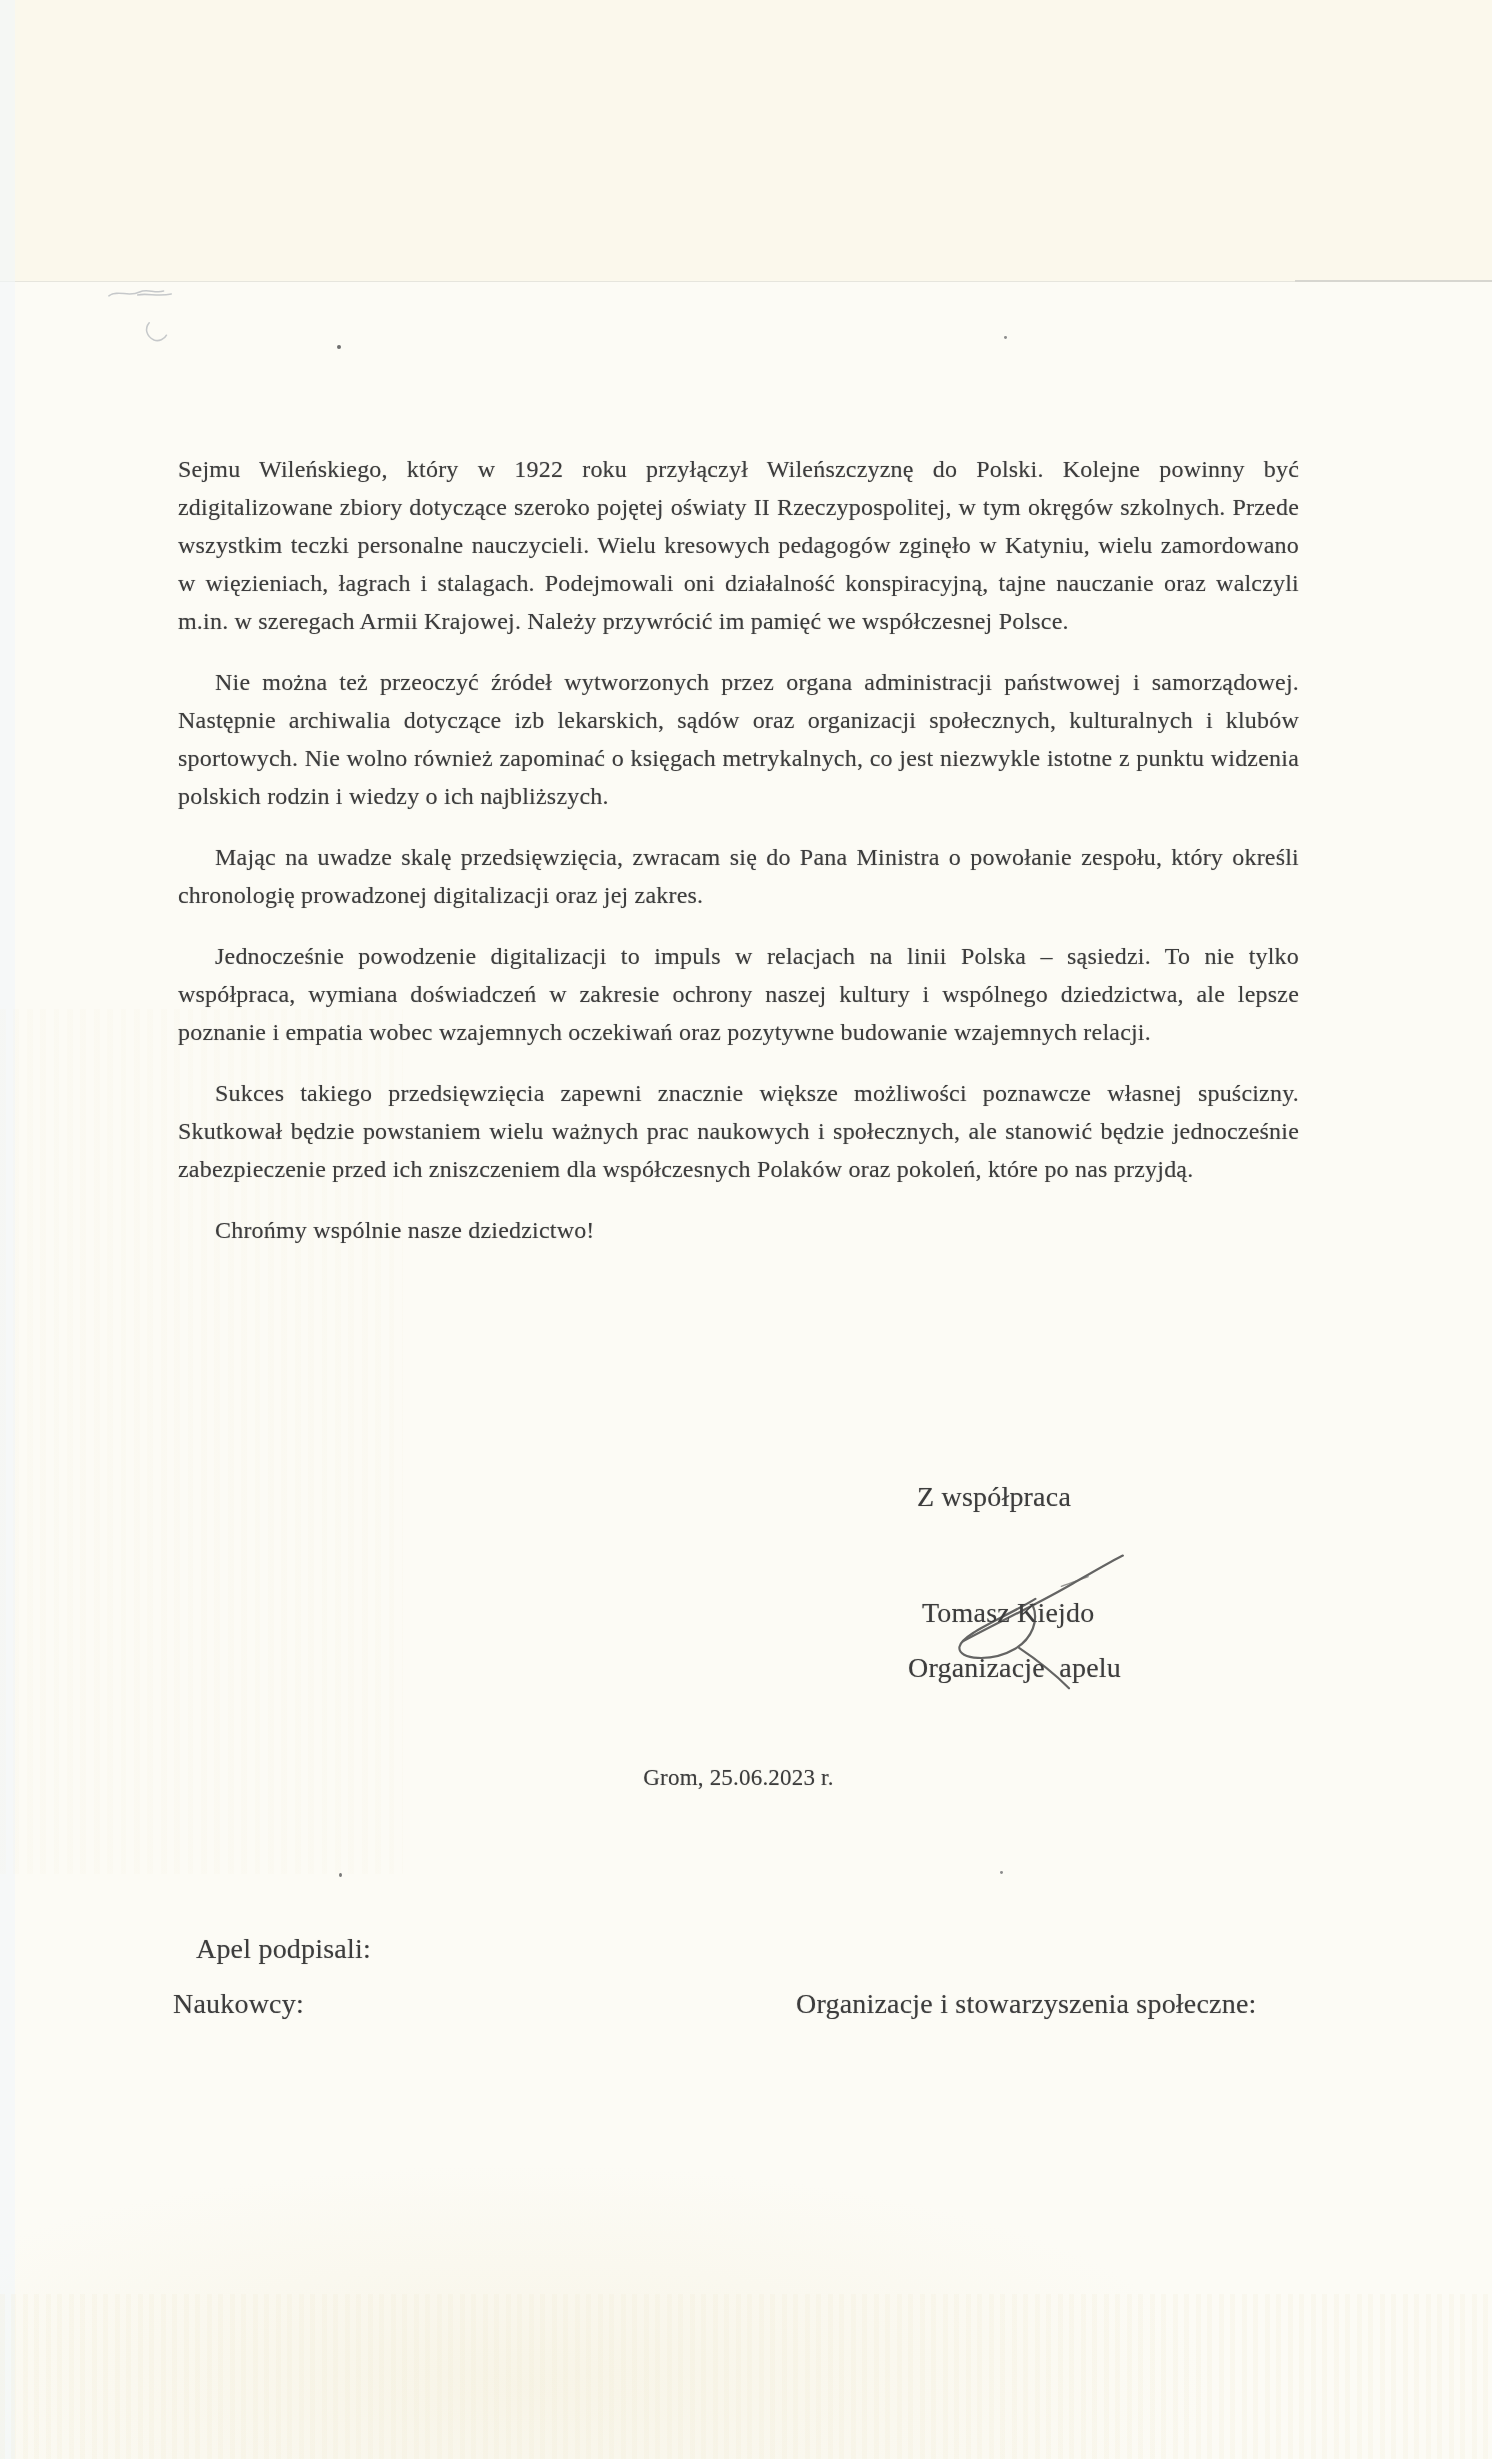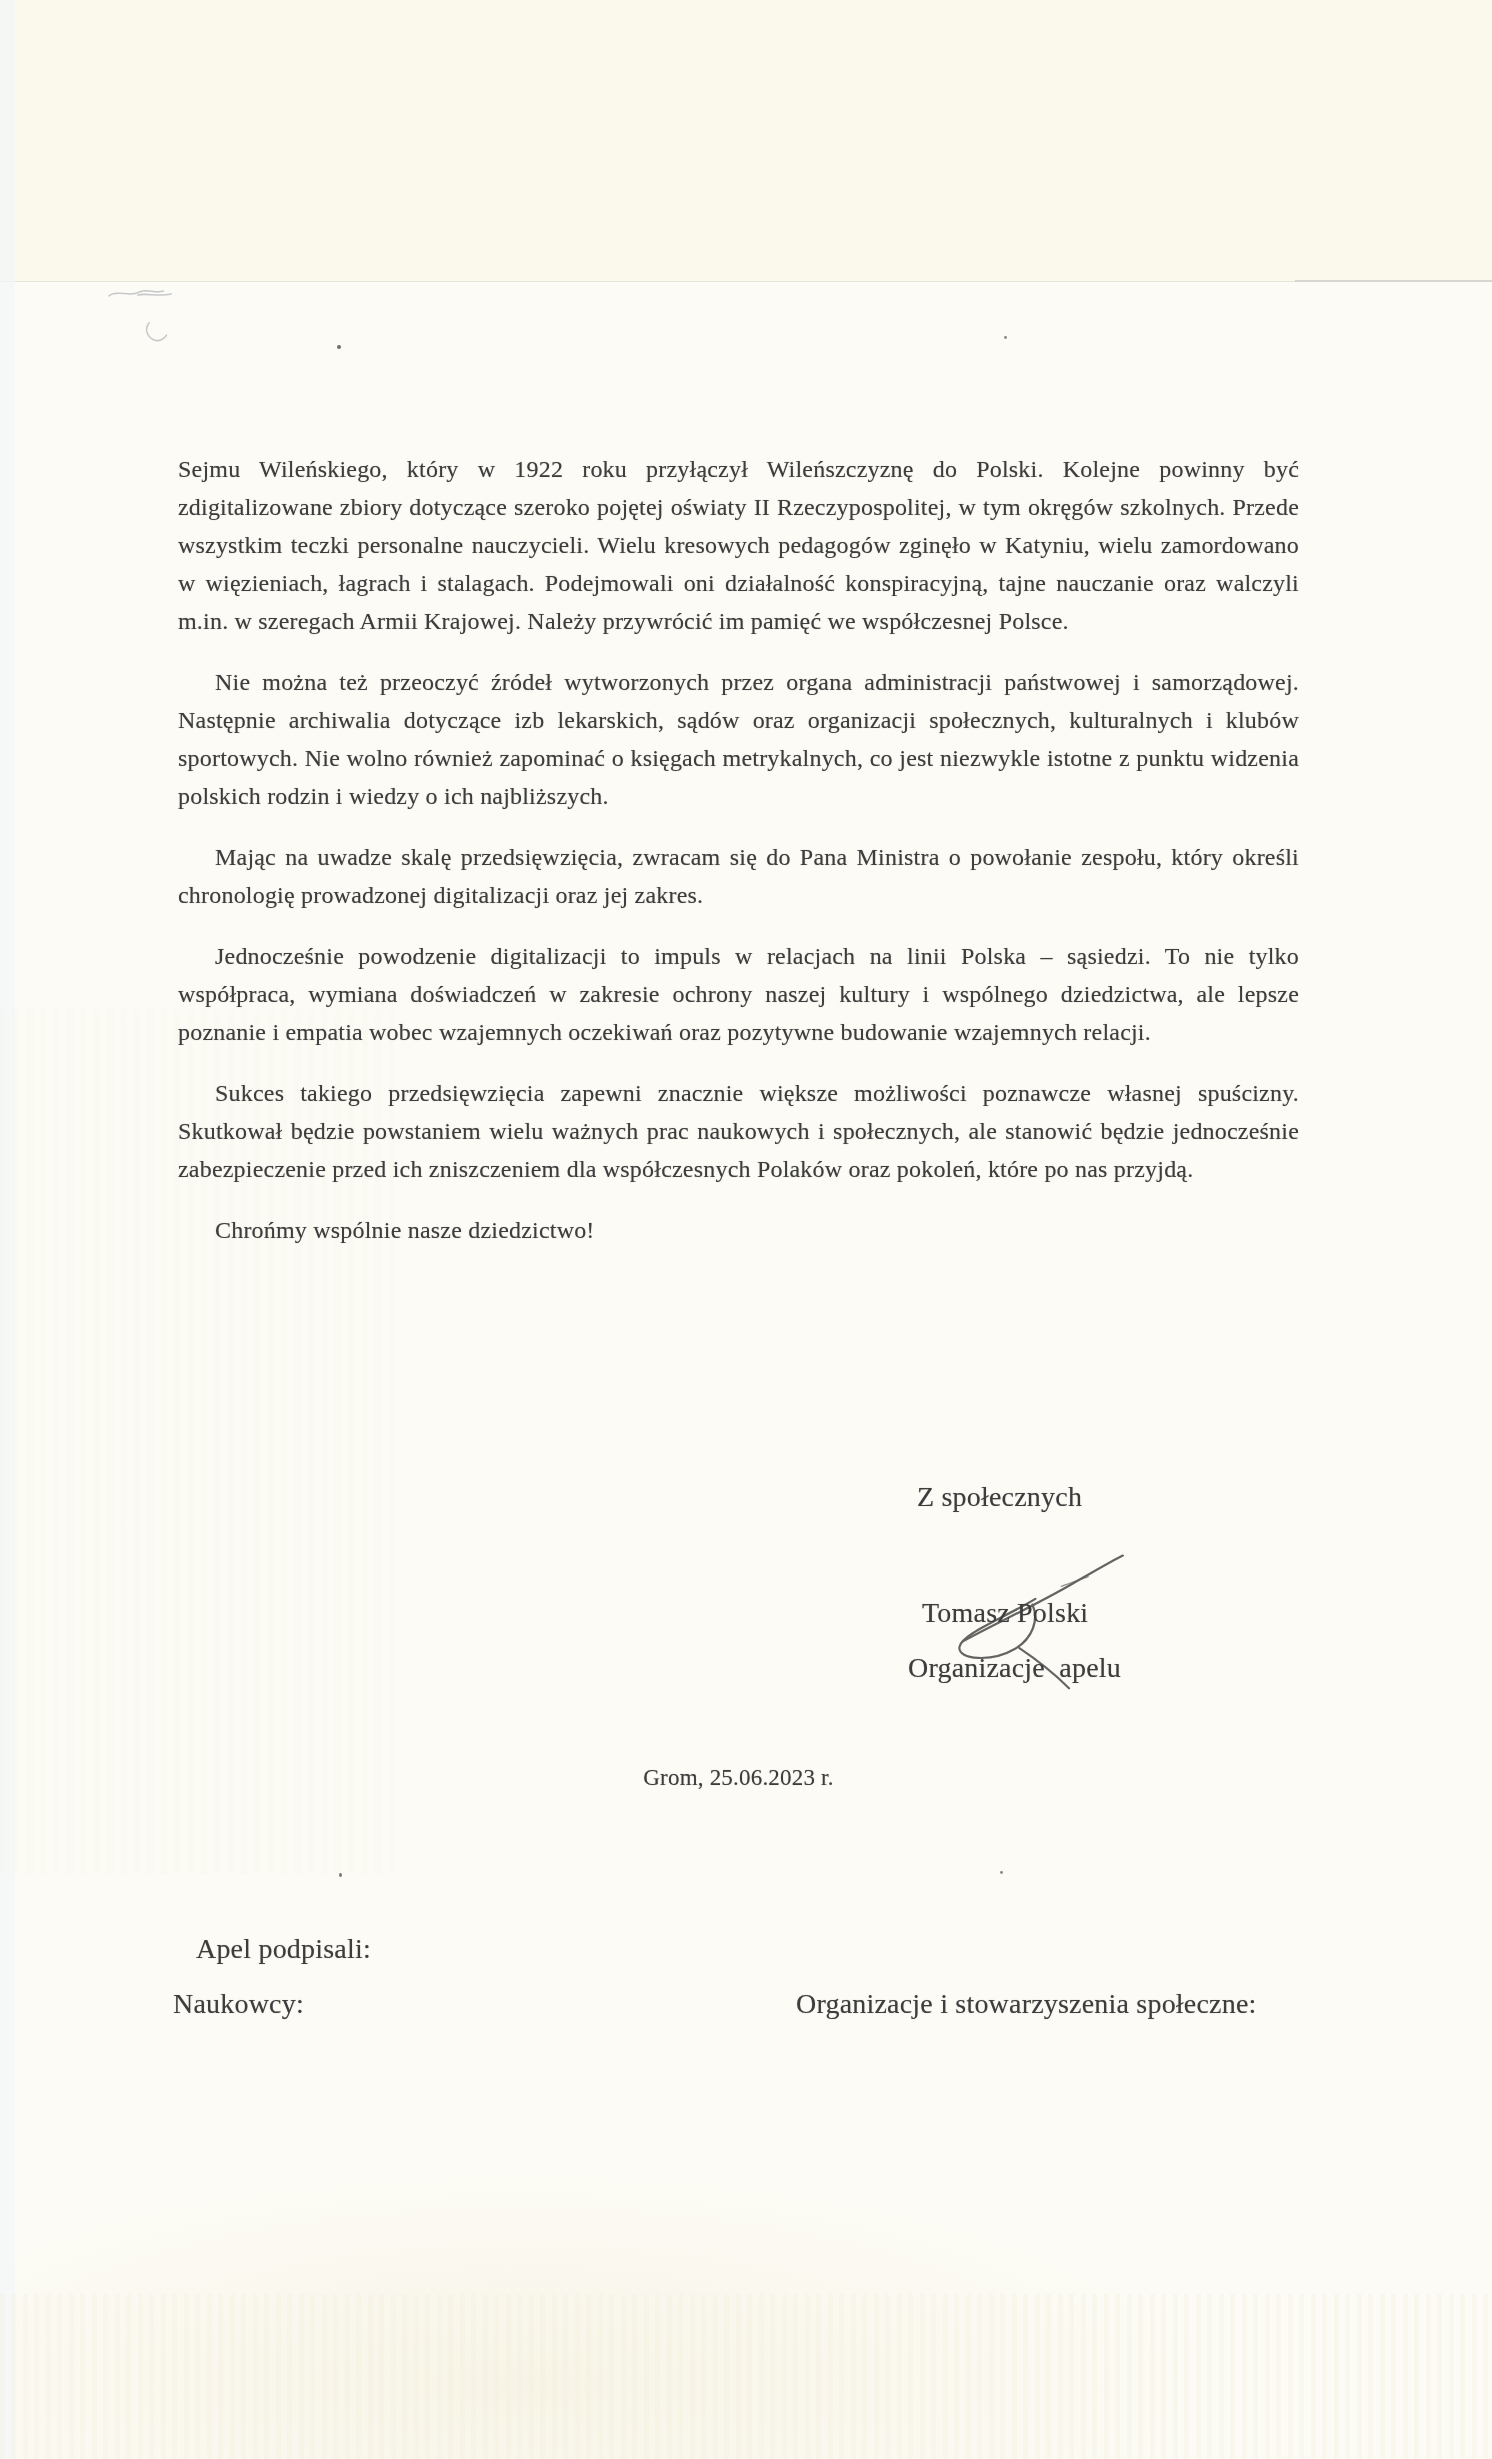"Z społecznych" div.abs-line { text: społecznych -> współpraca }
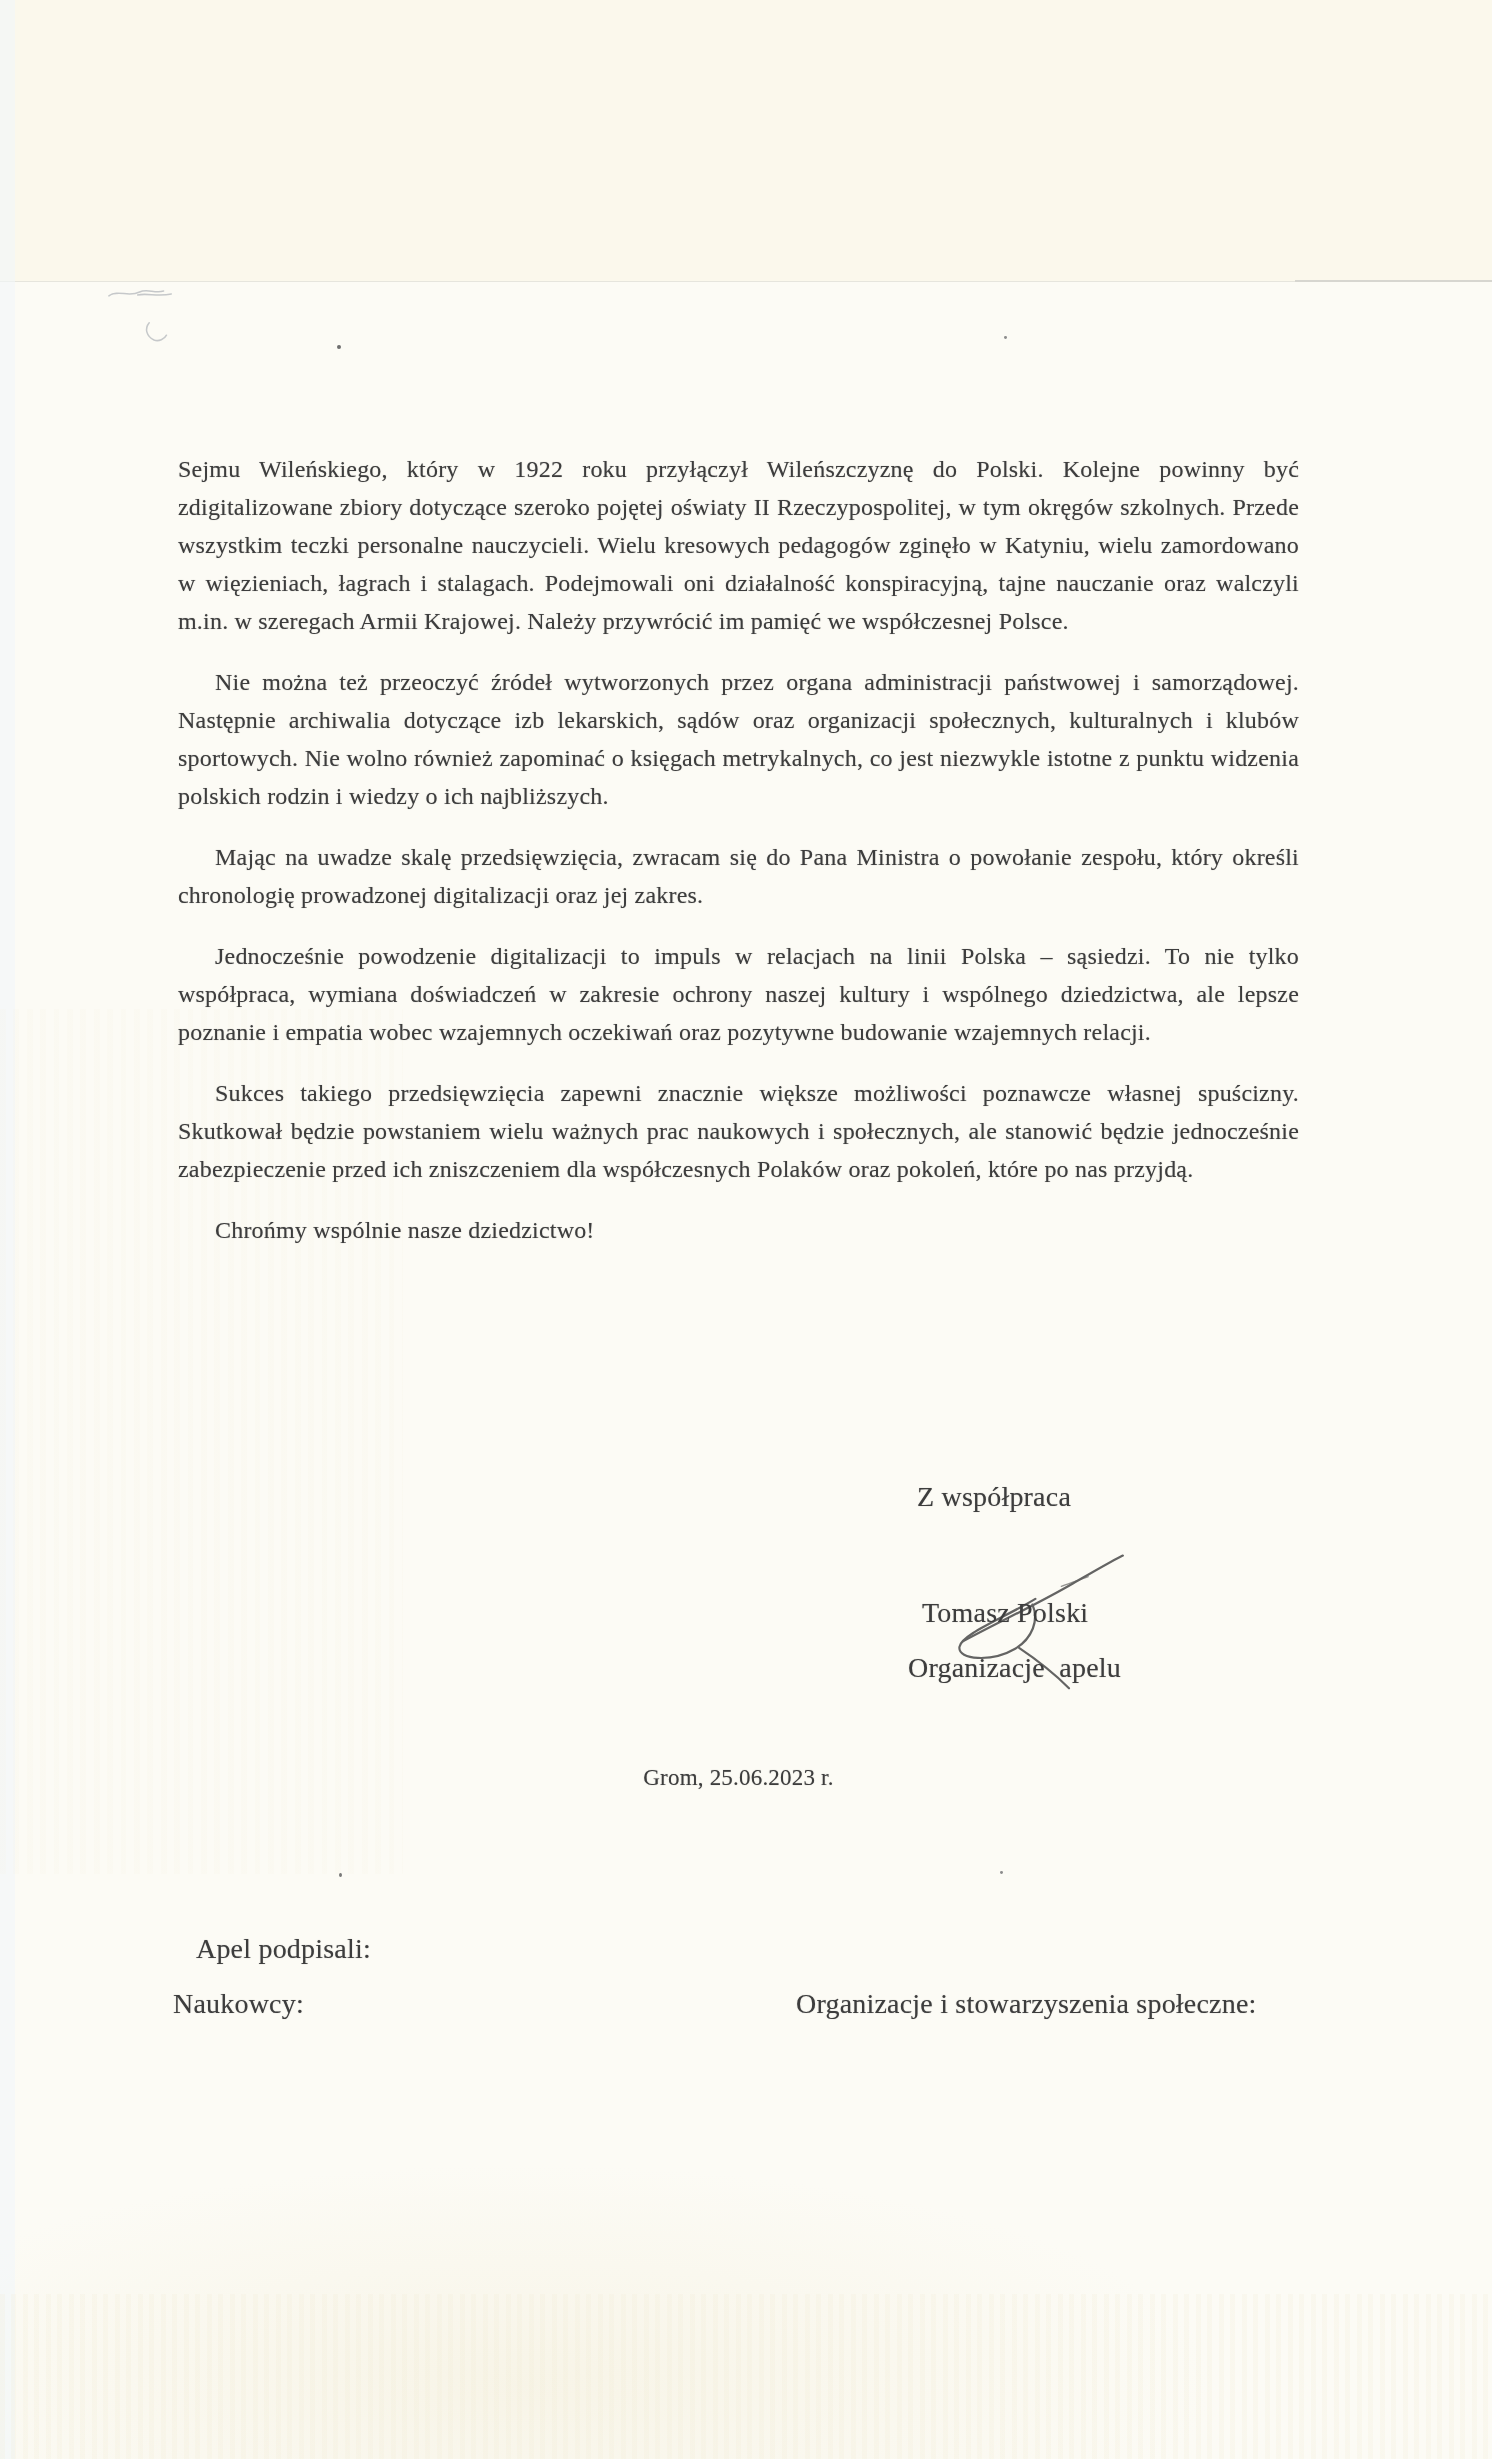"Tomasz Polski" div.abs-line { text: Polski -> Kiejdo }
